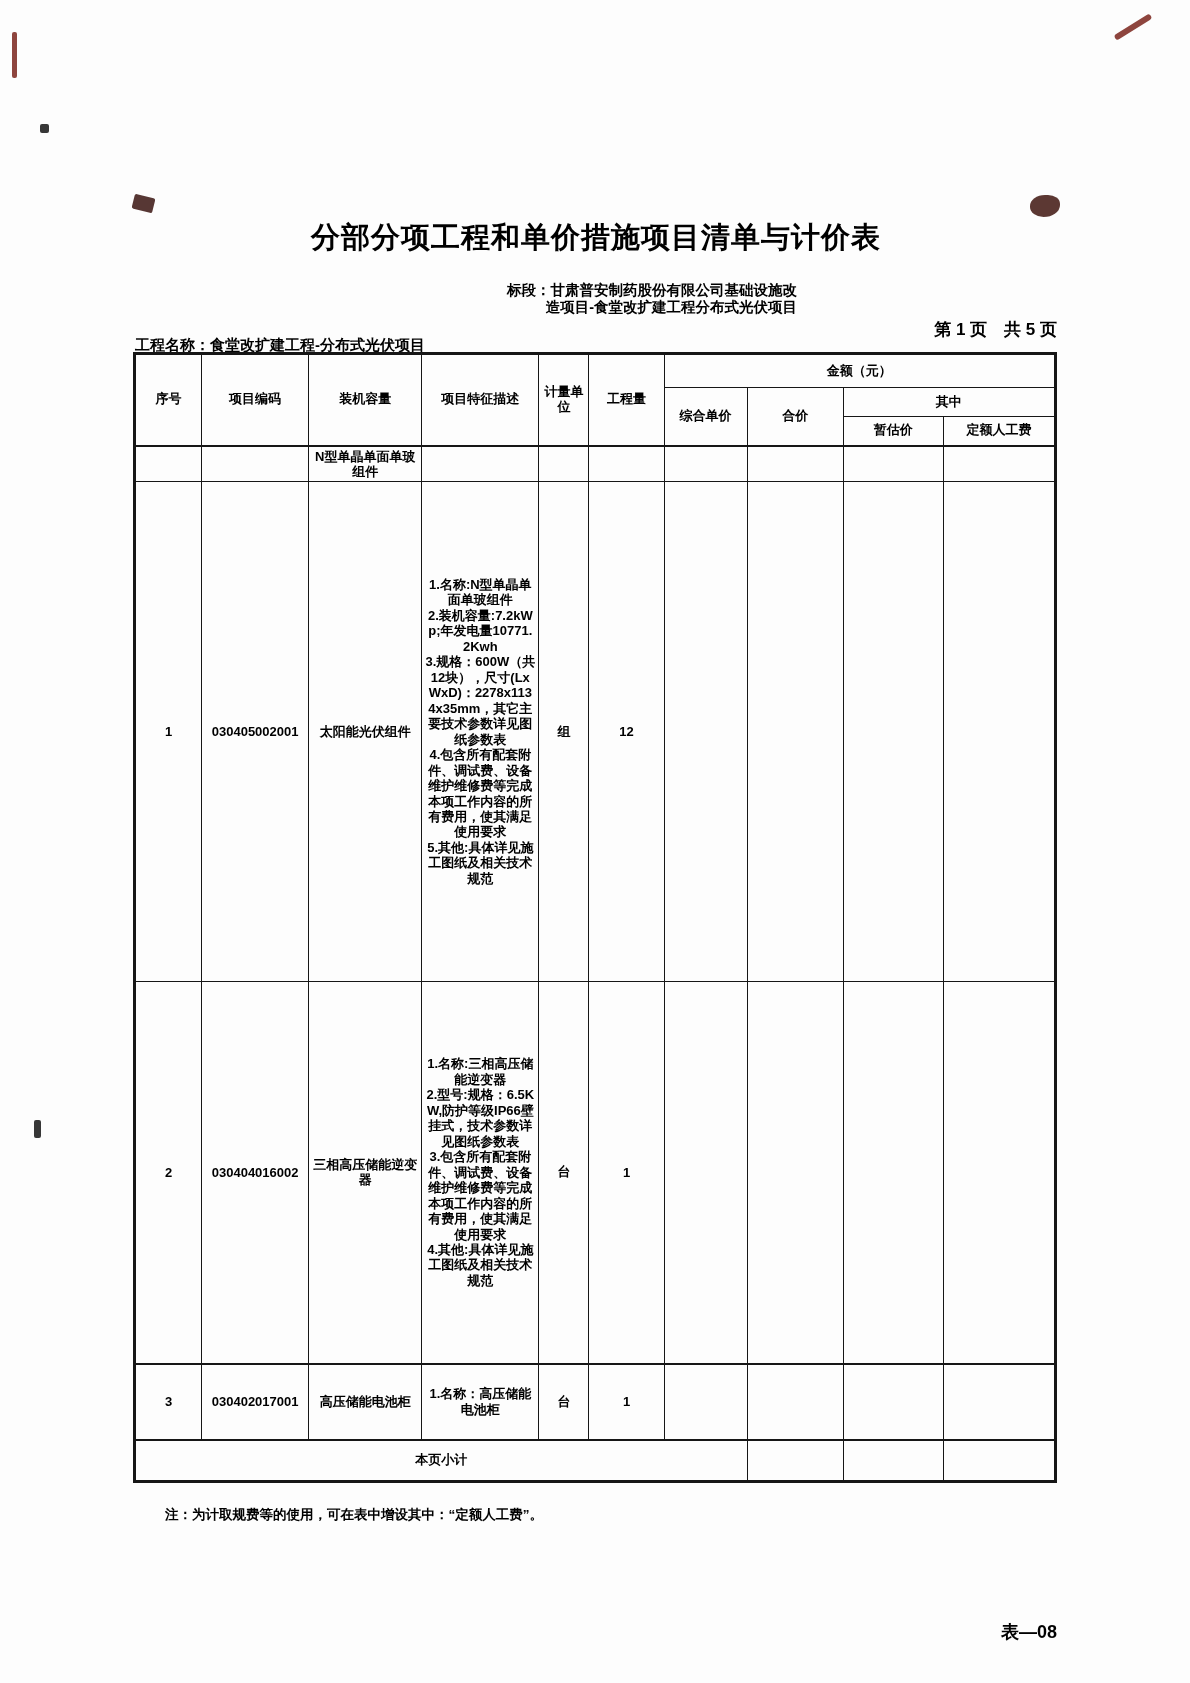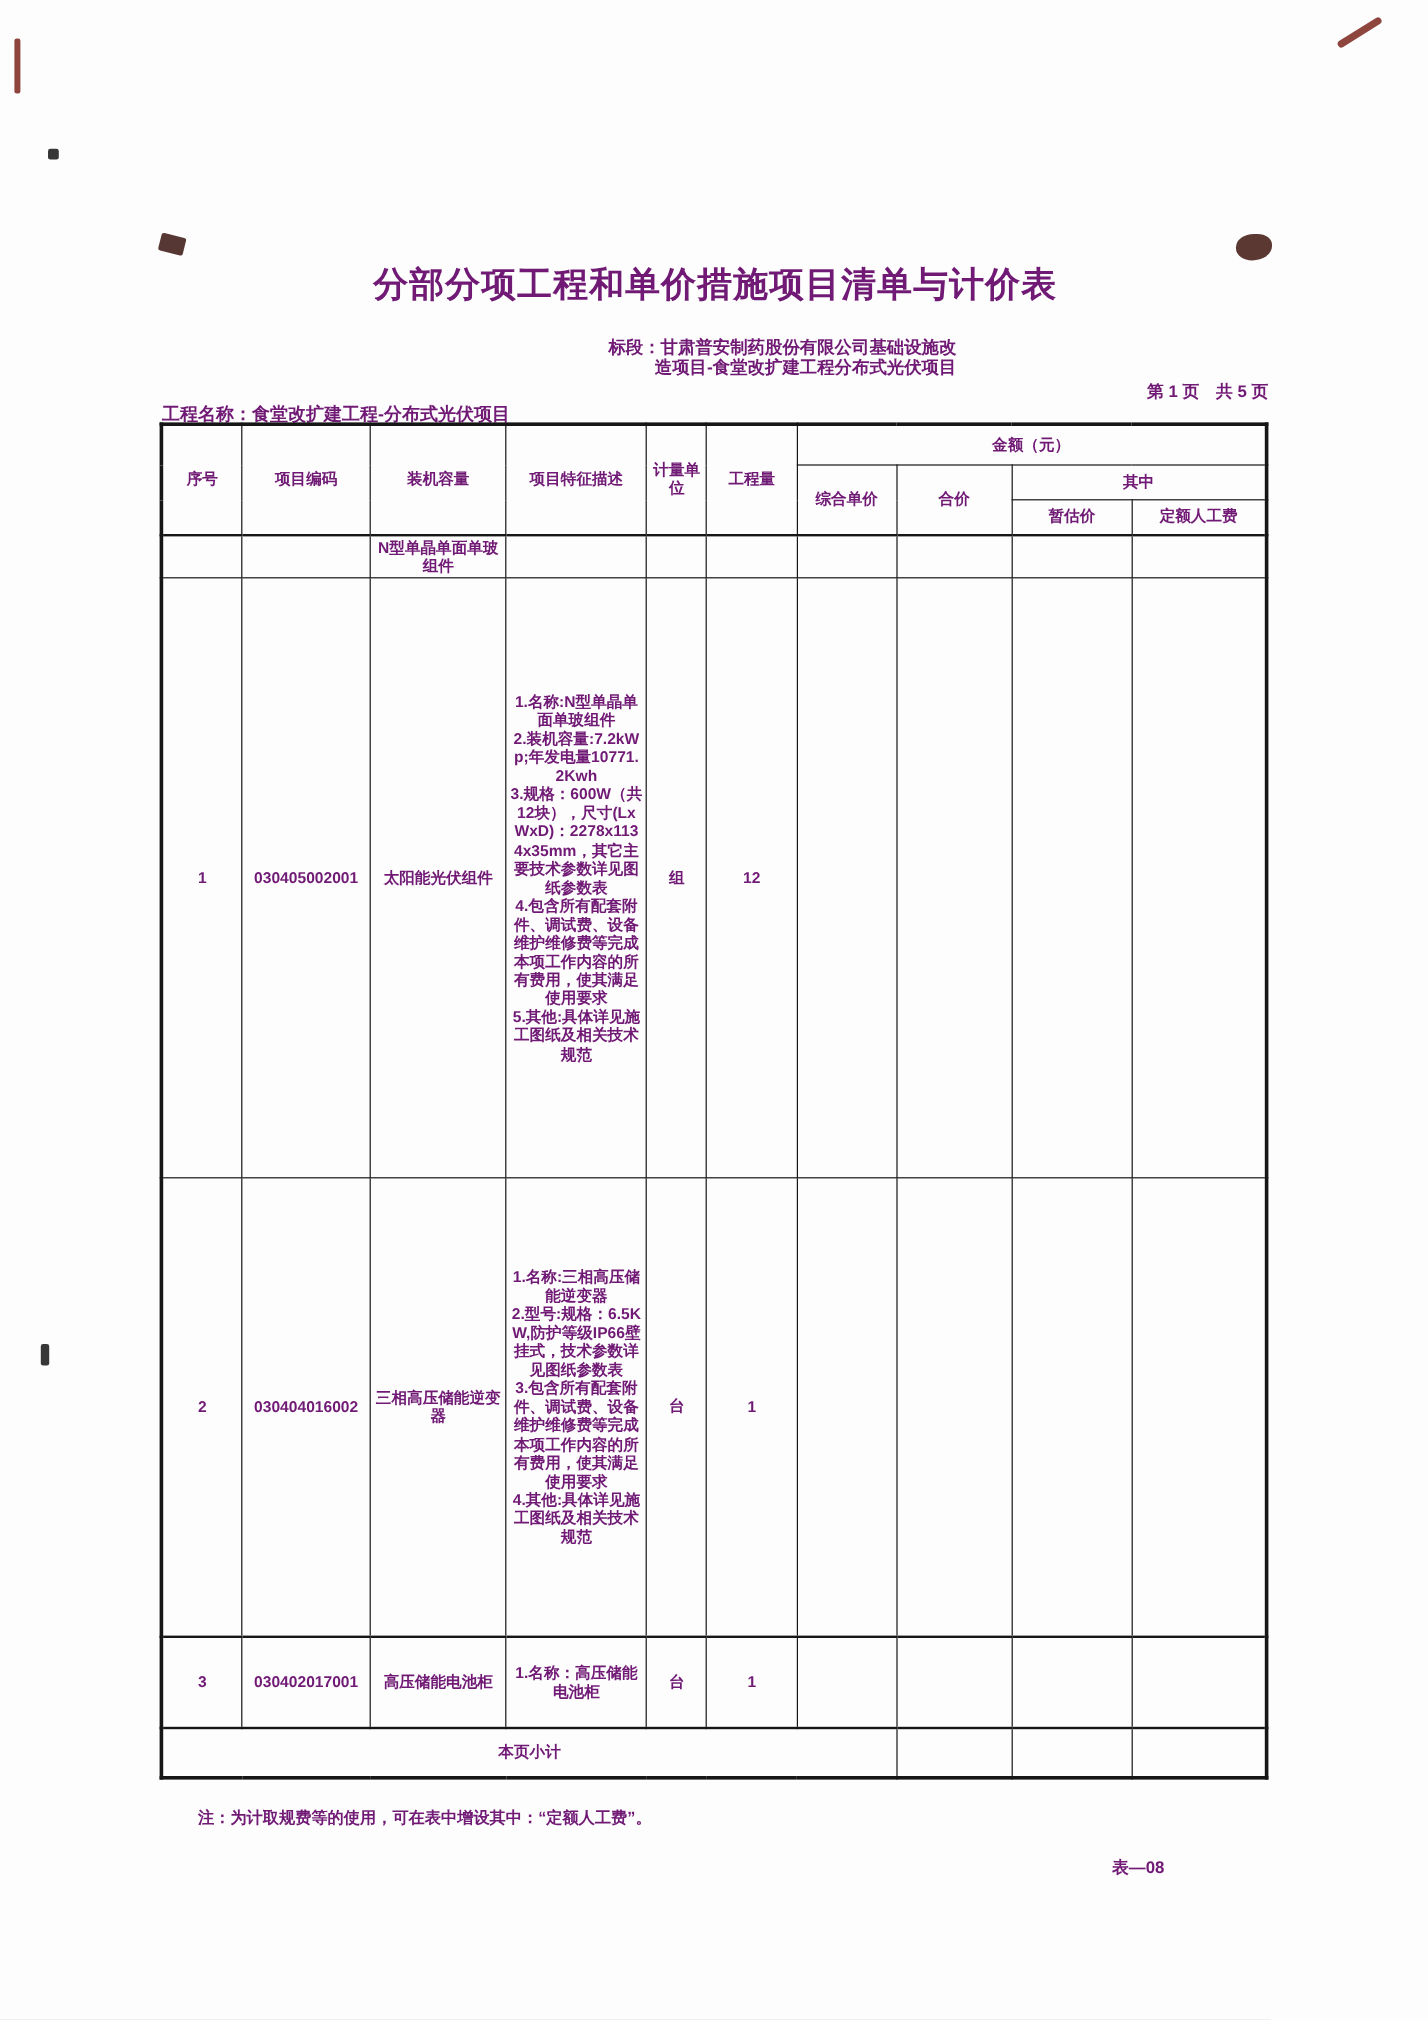"分部分项工程和单价措施项目清单与计价表" .page { color: #701a75 -> #000000 }
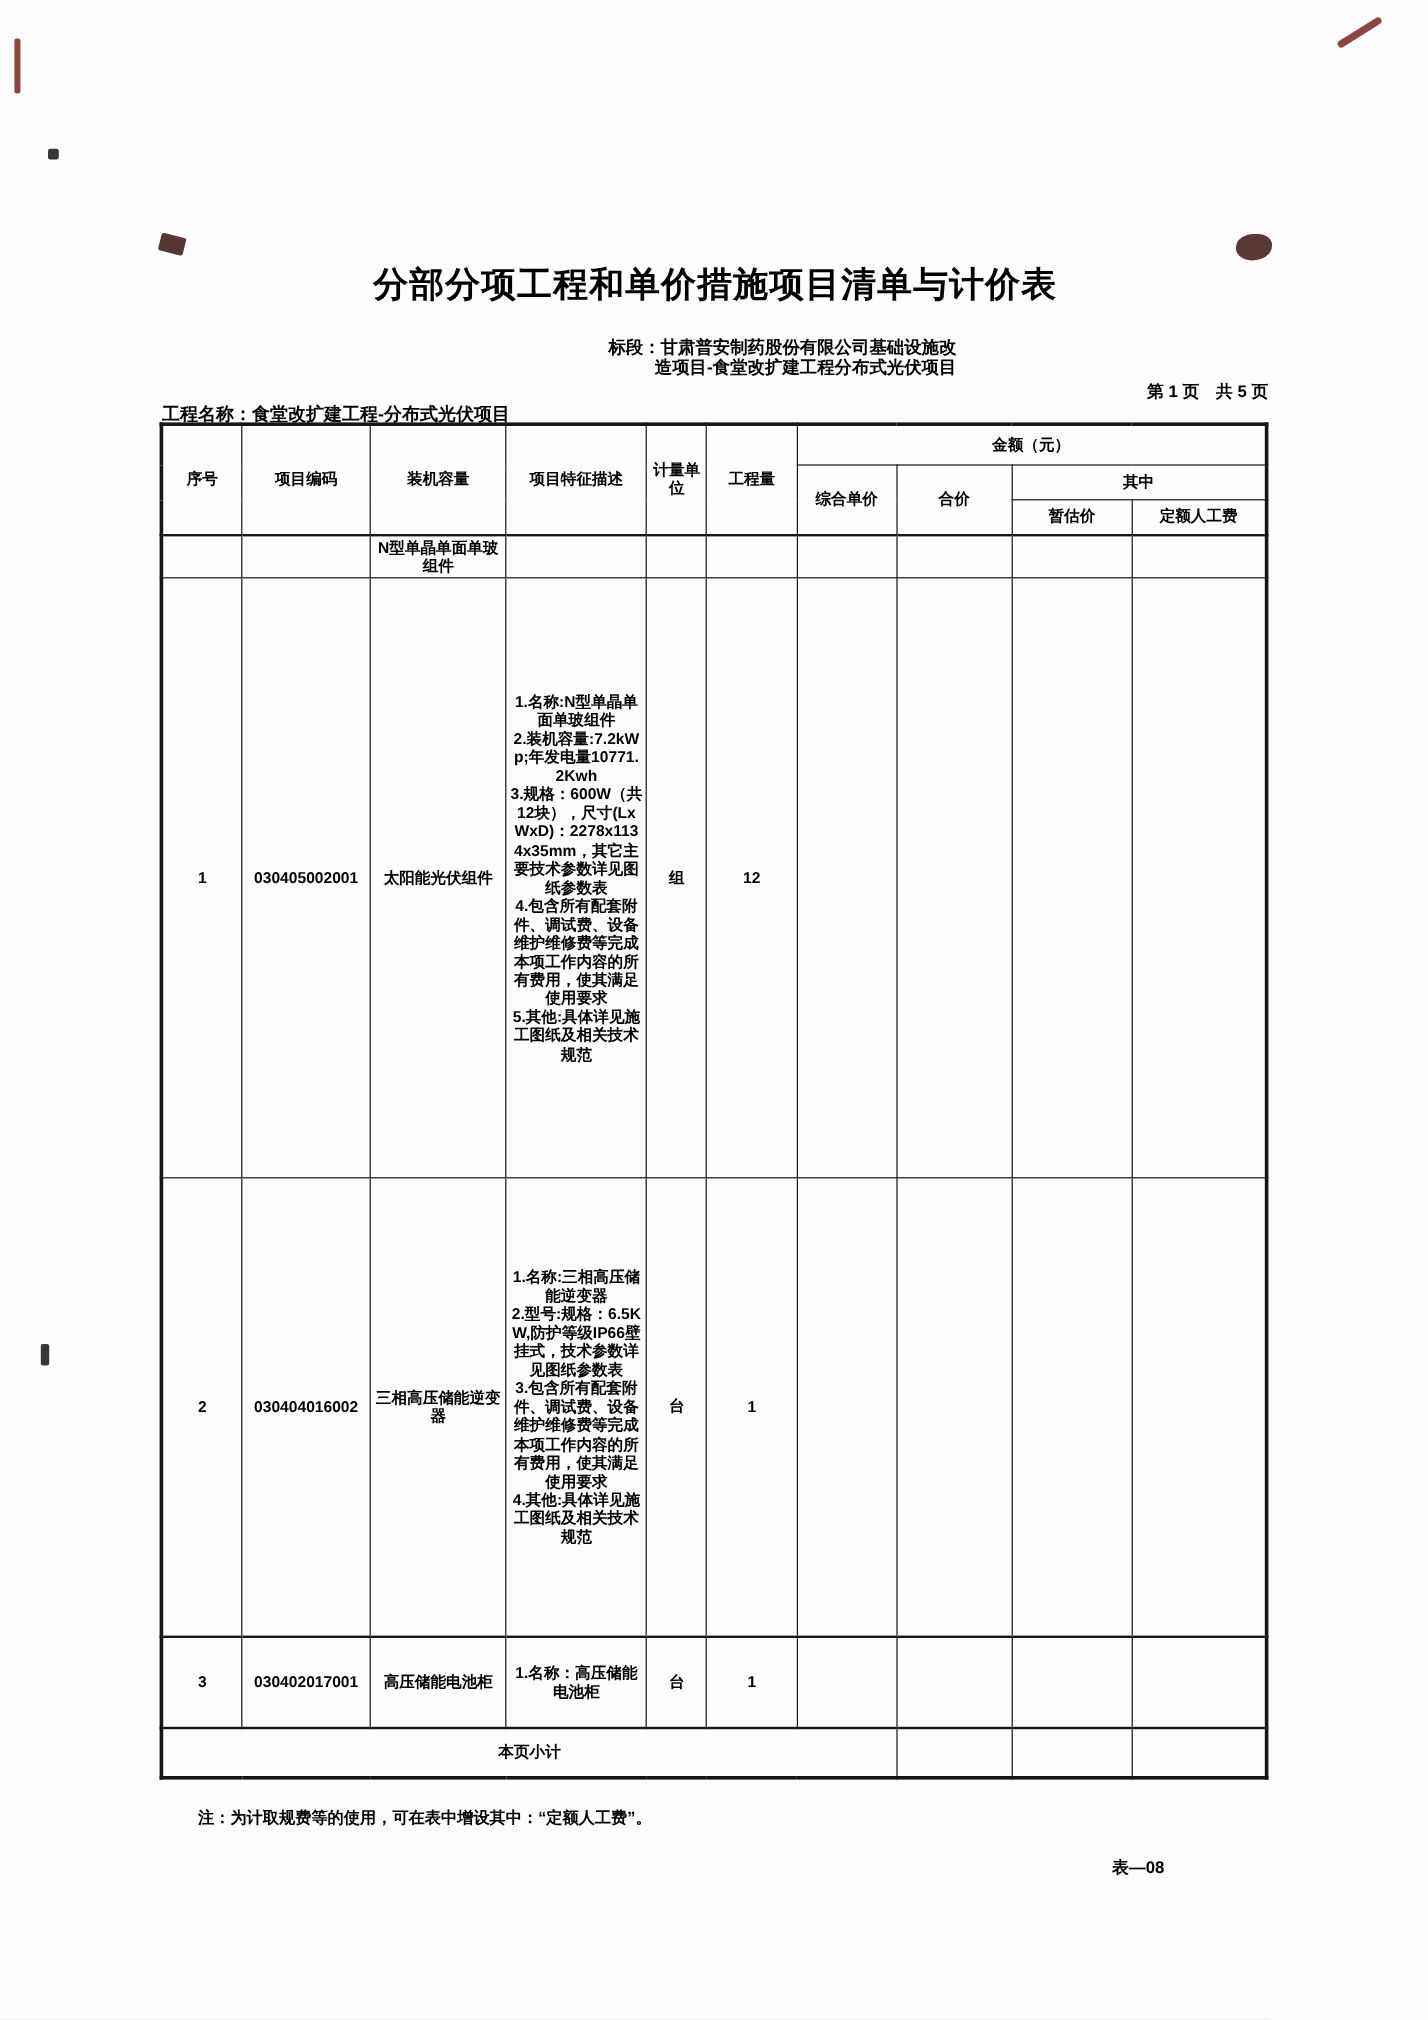"第 1 页 共 5" .page-indicator { font-size: 14px -> 17px }
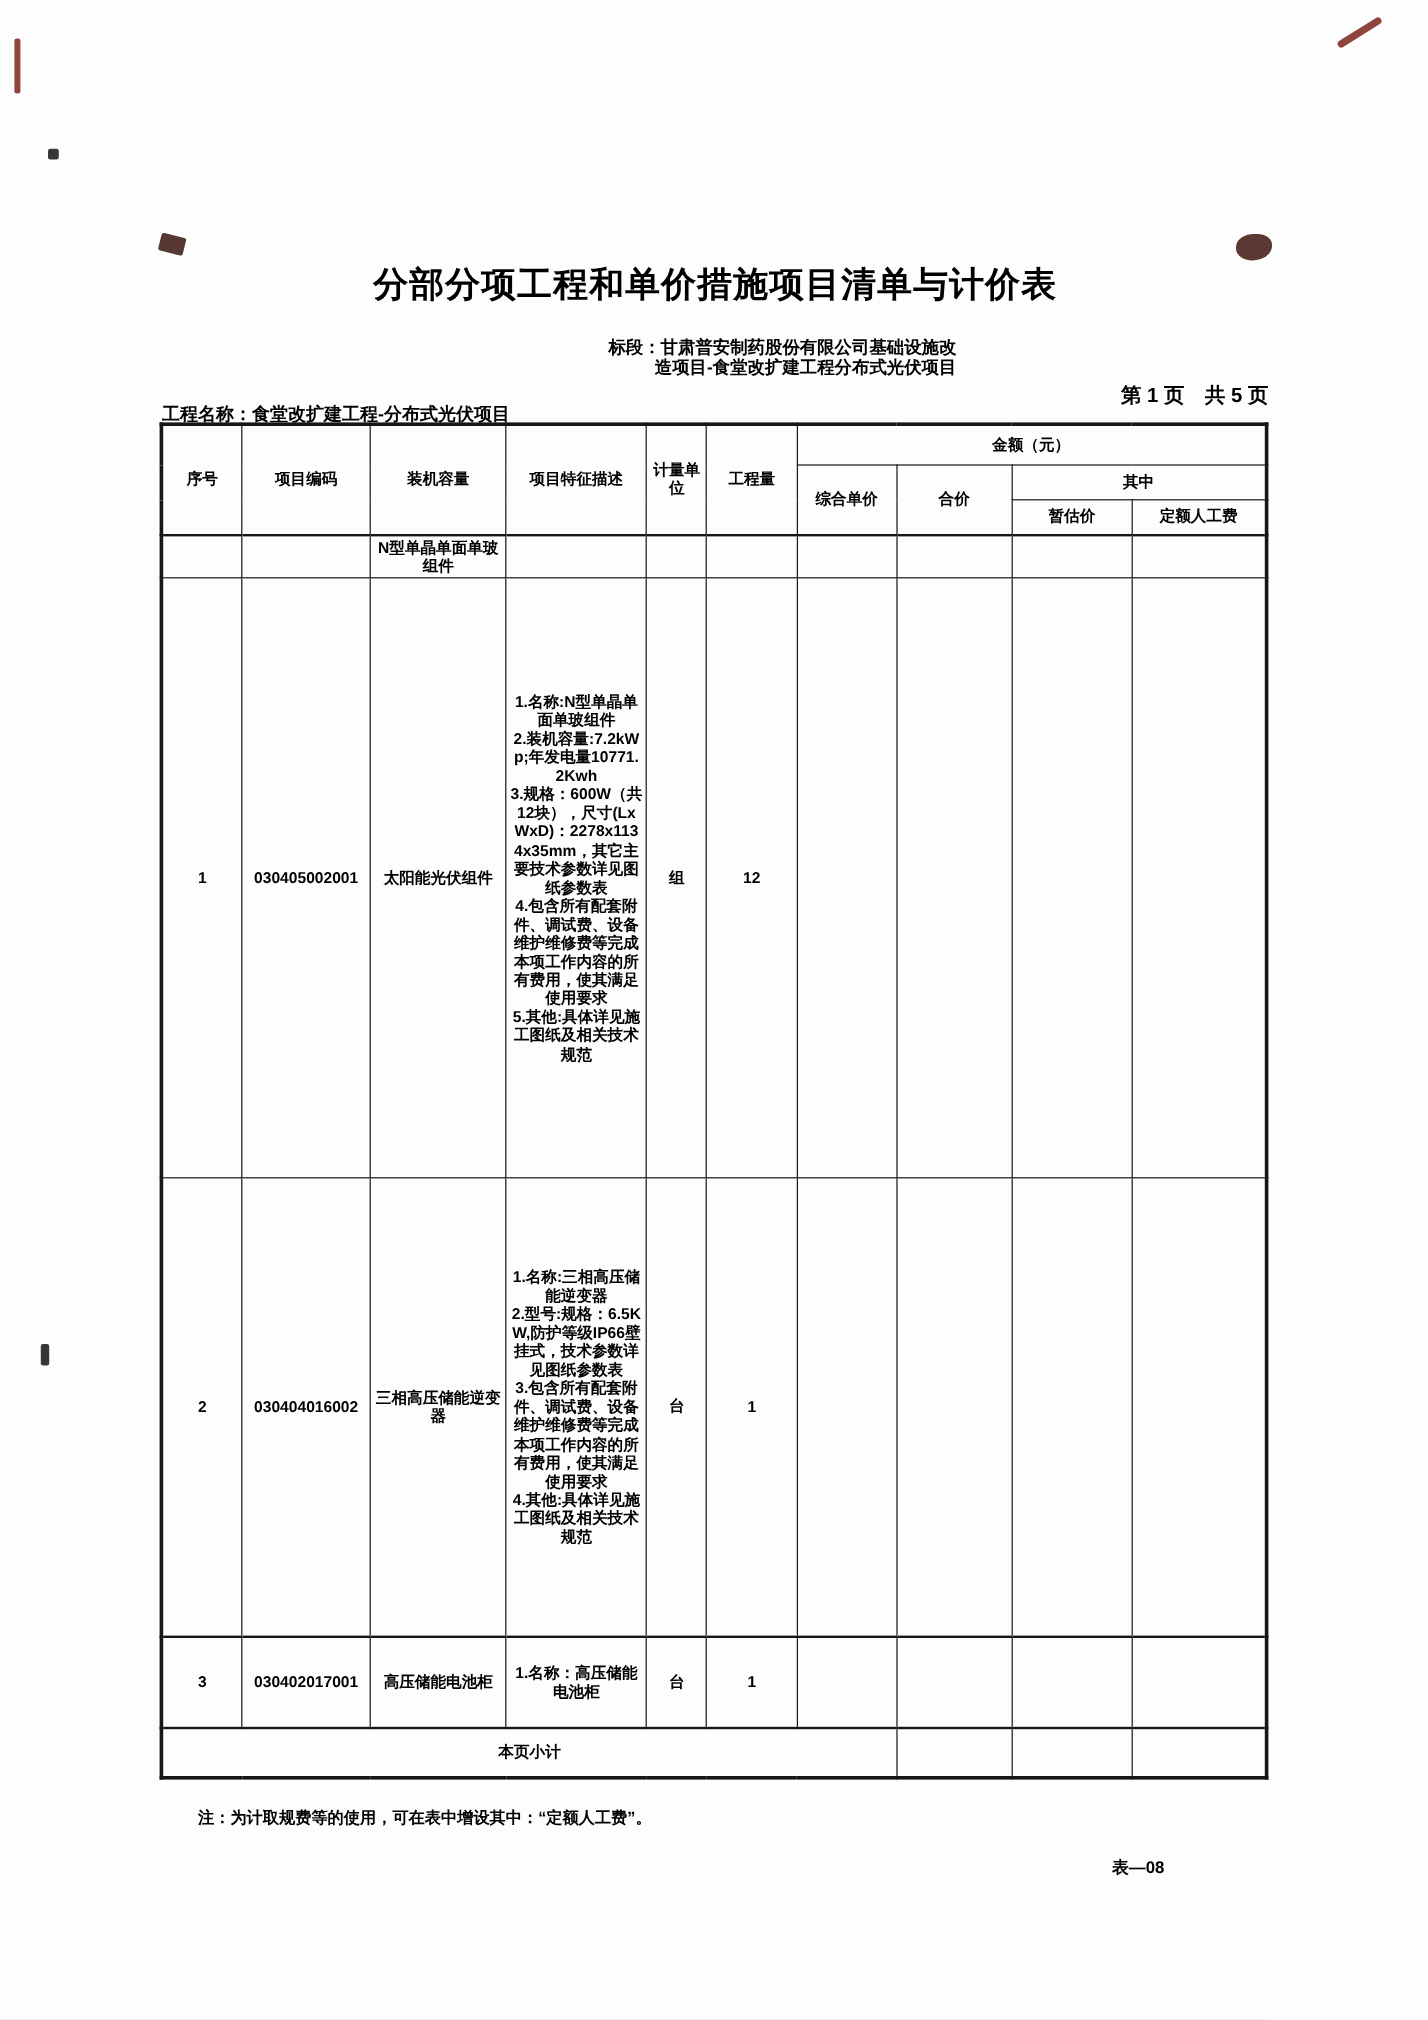"表—08" .form-code { font-size: 14px -> 18px; text-align: center -> right; top: 1548px -> 1620px }
